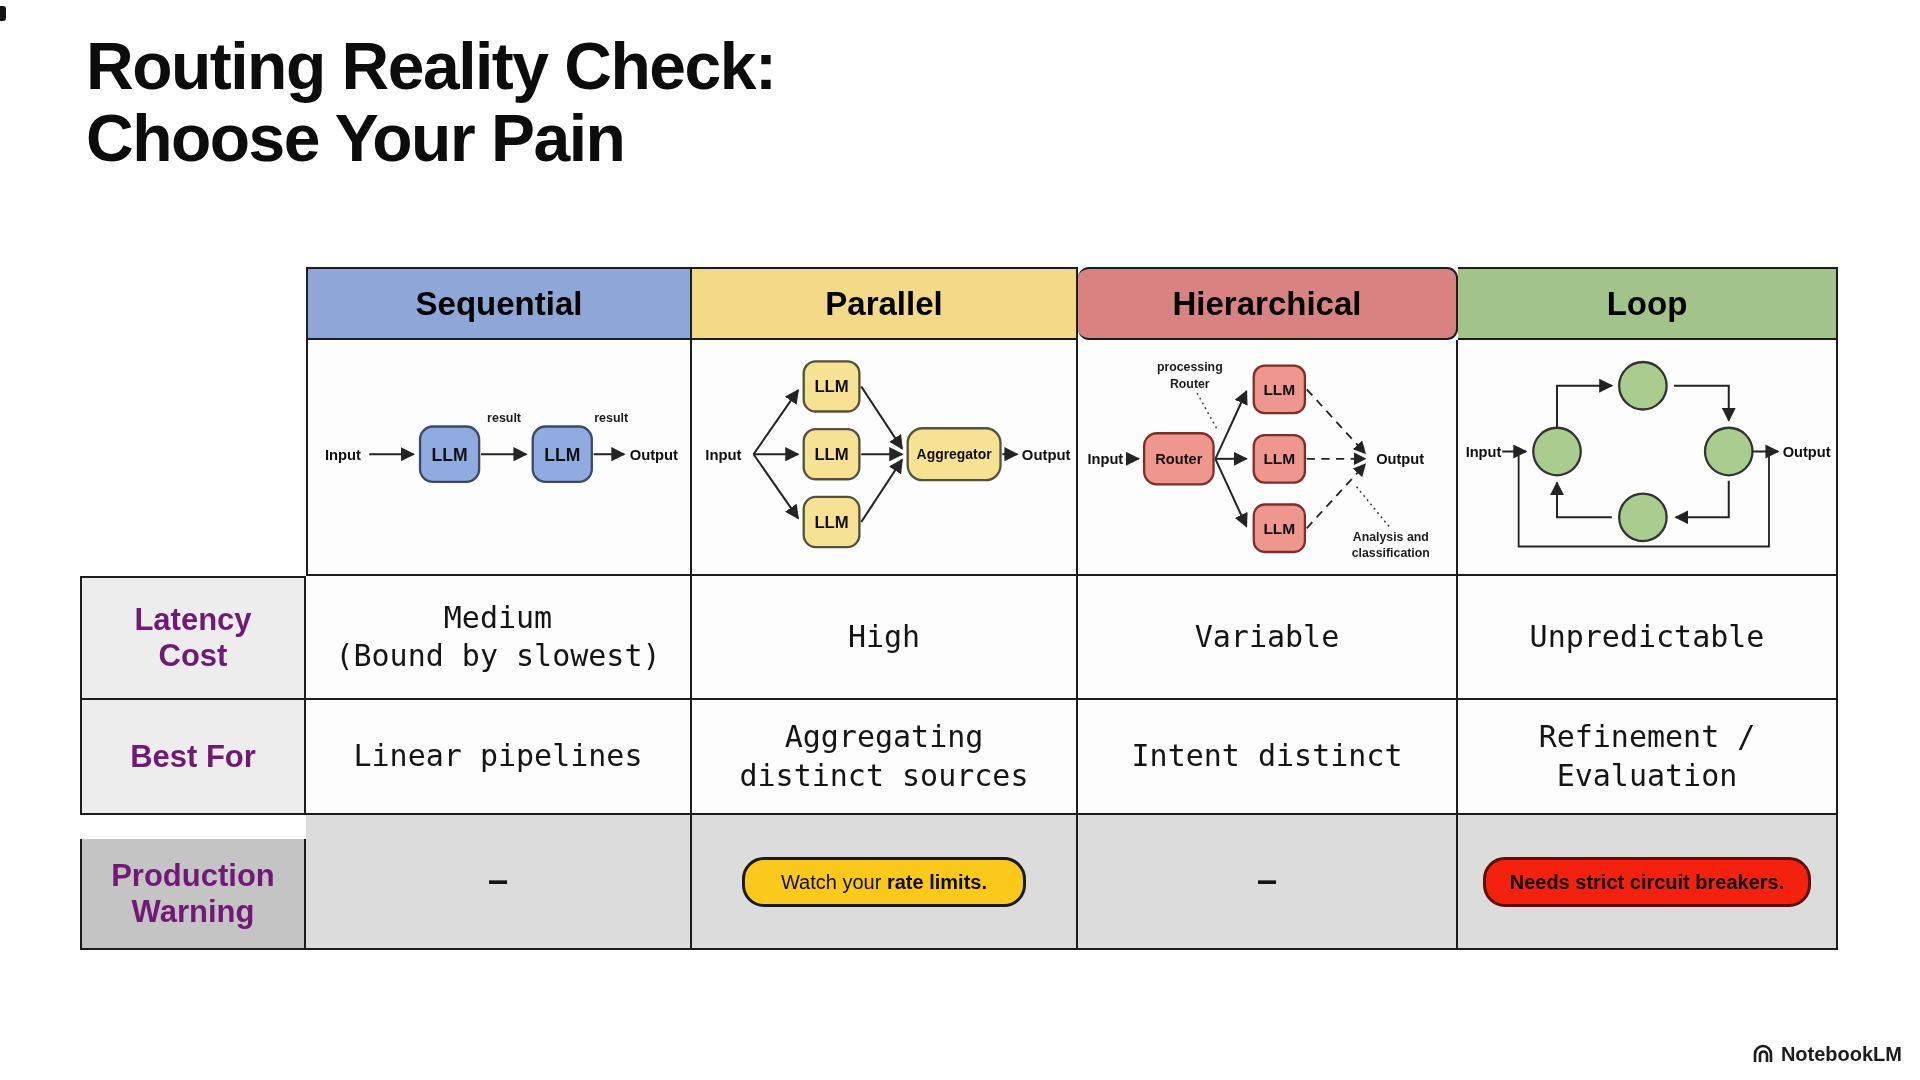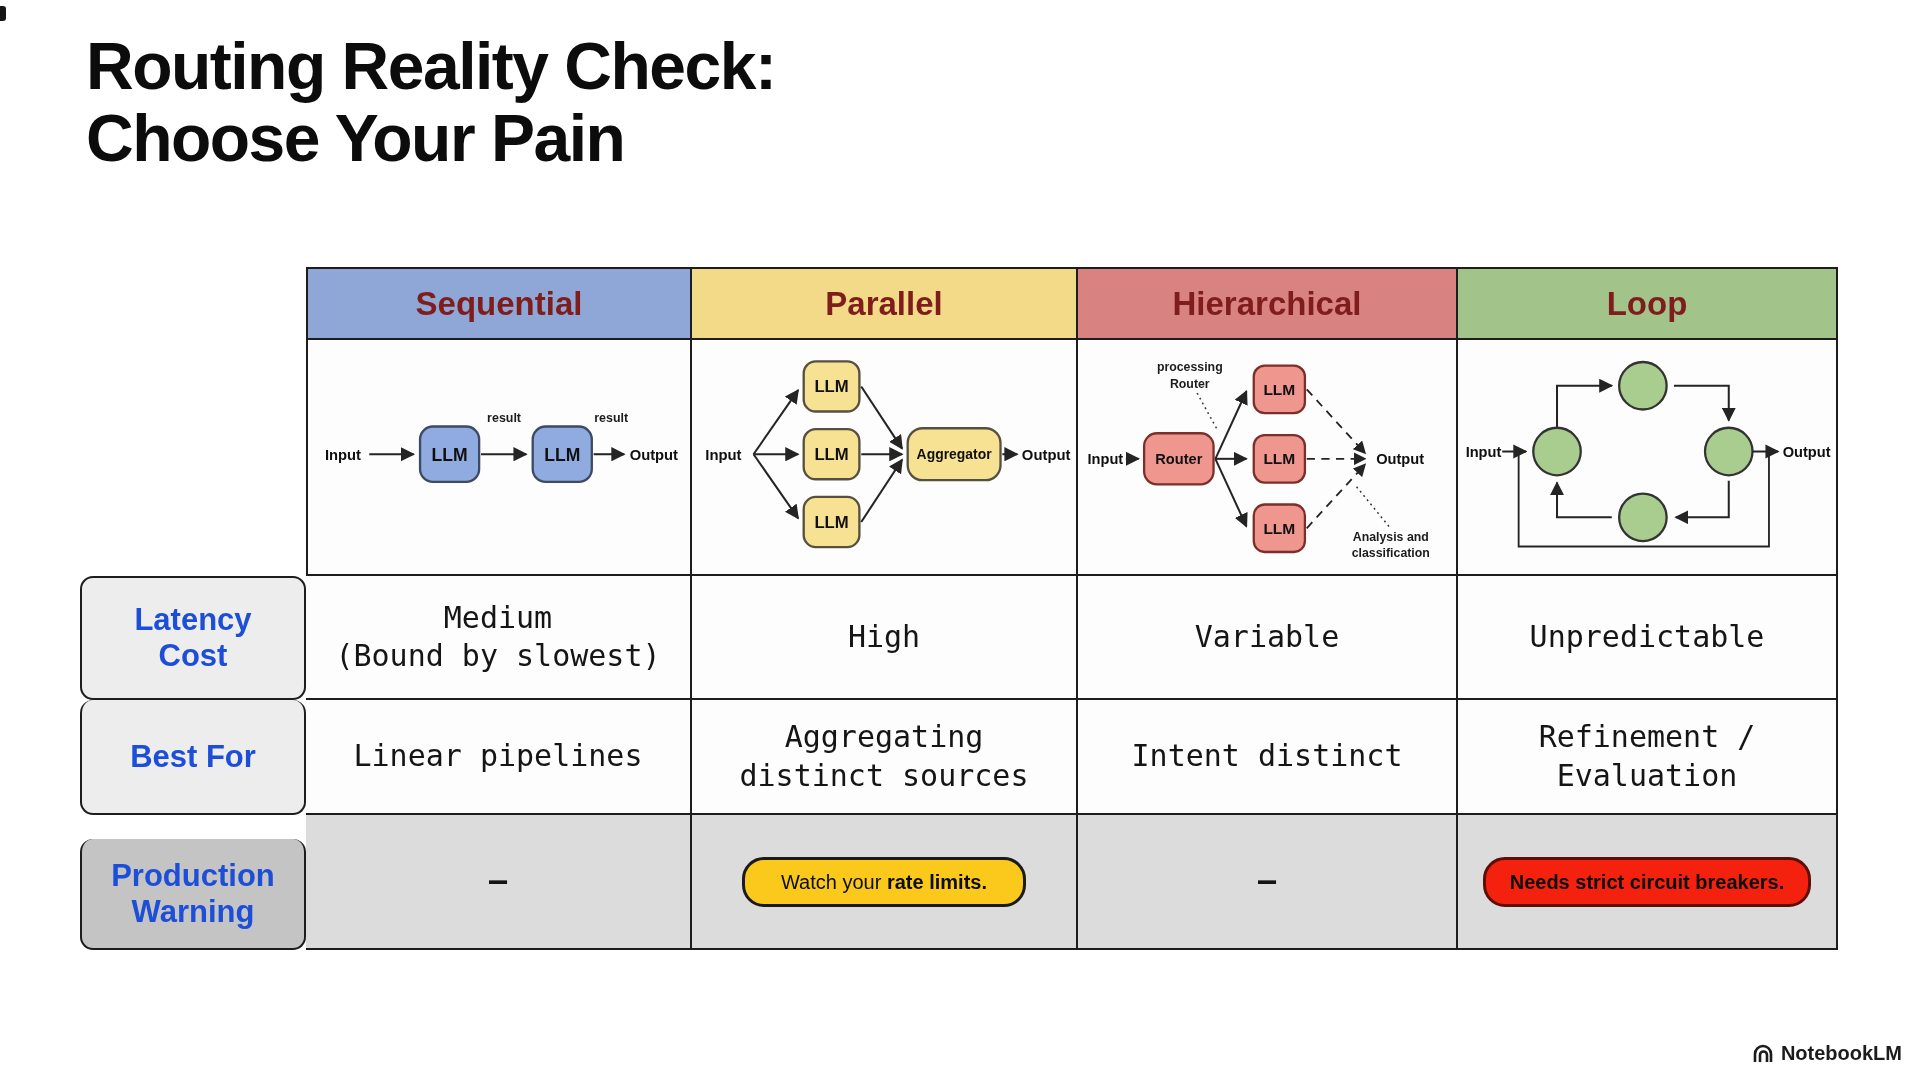"Sequential" .hcell { color: #7f1d1d -> #000000 }
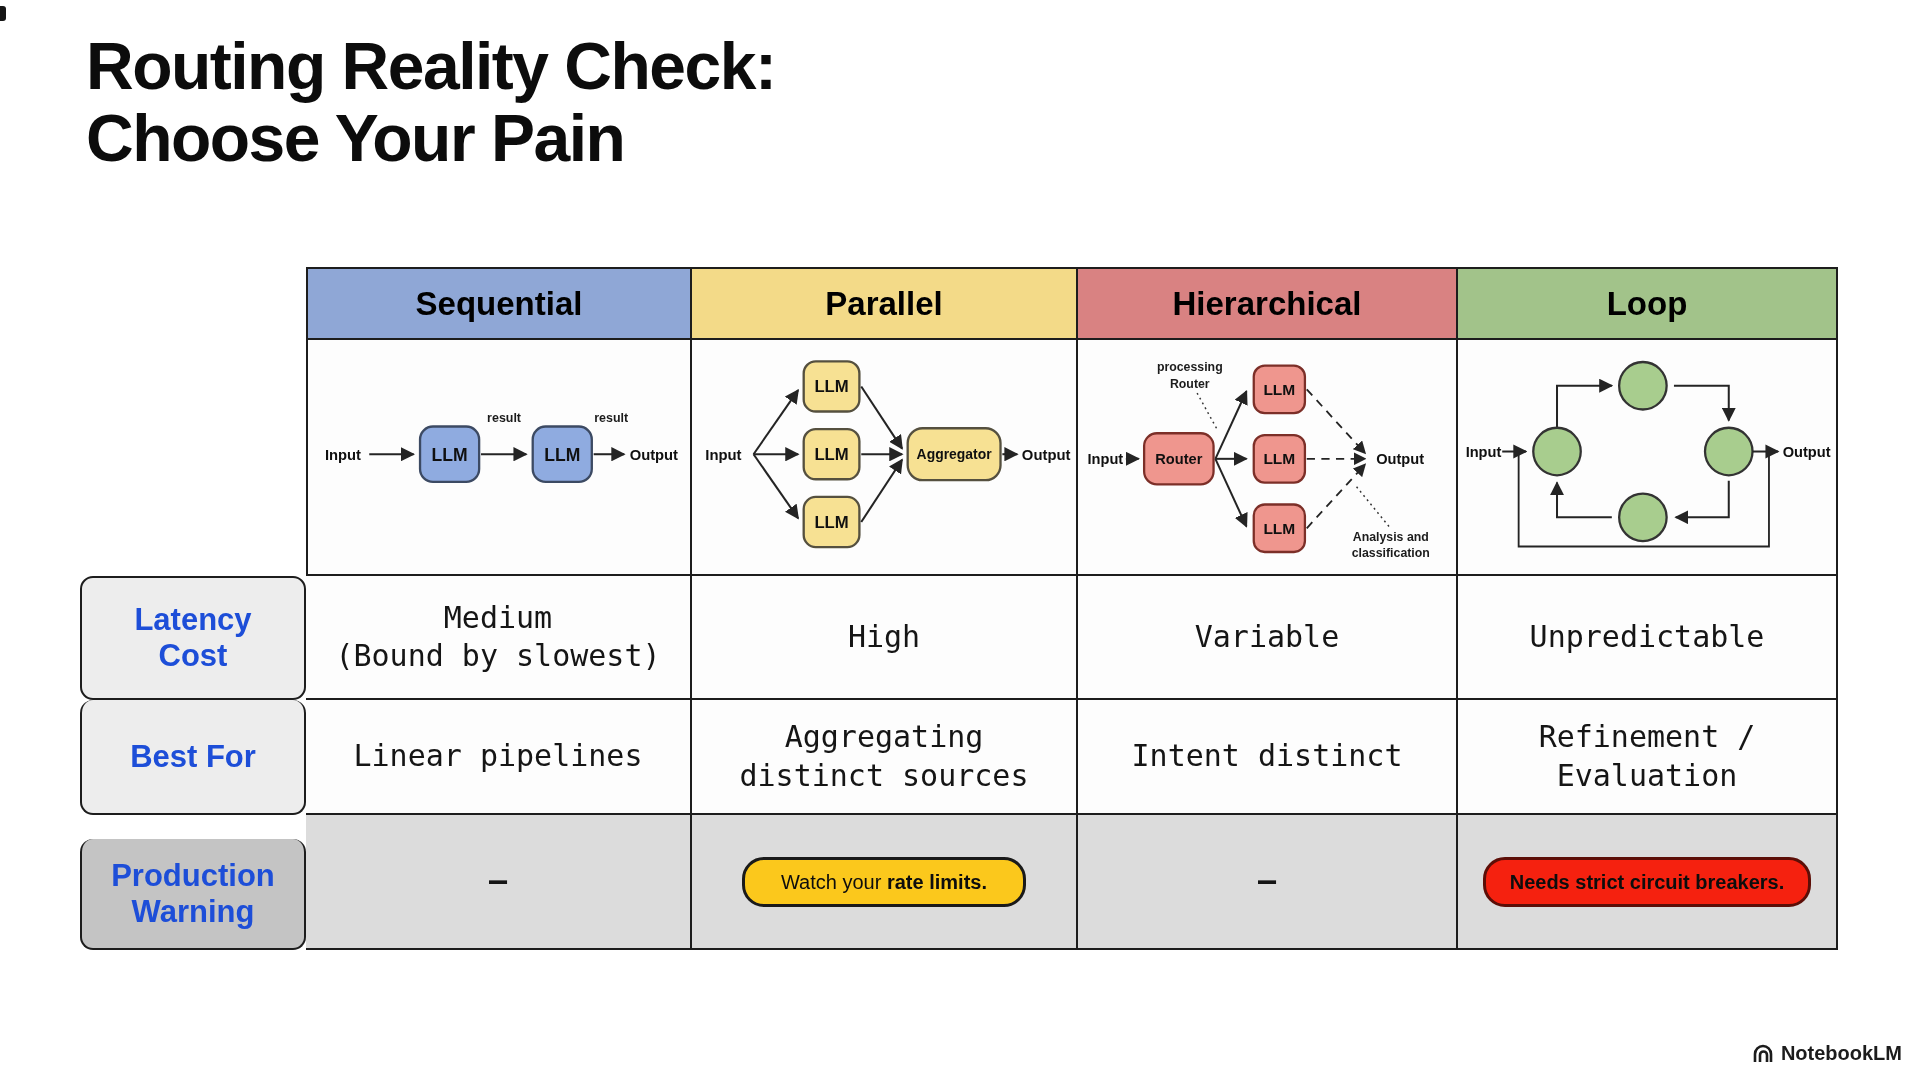"Hierarchical" .h-hier { border-radius: none -> 11px }
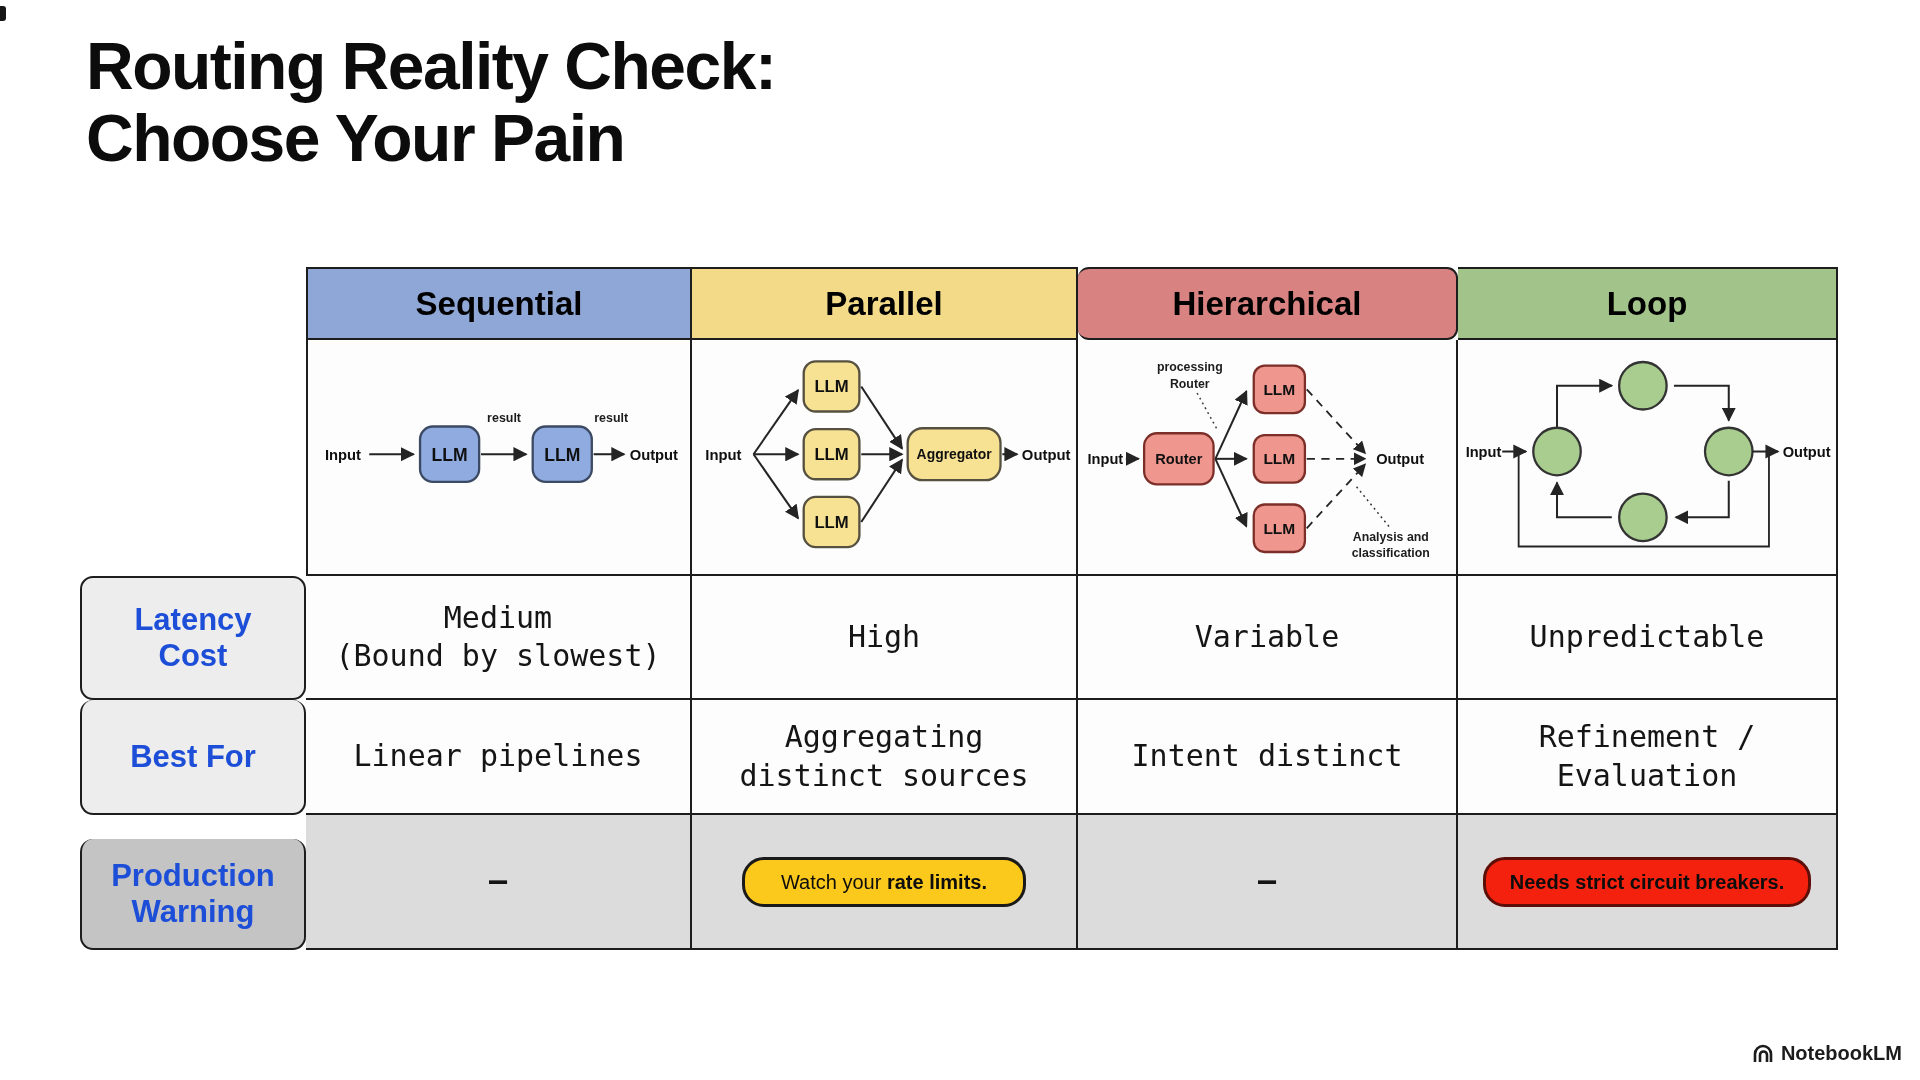"Latency" .labcell { border-radius: 13px -> none; color: #1d4ed8 -> #701a75 }
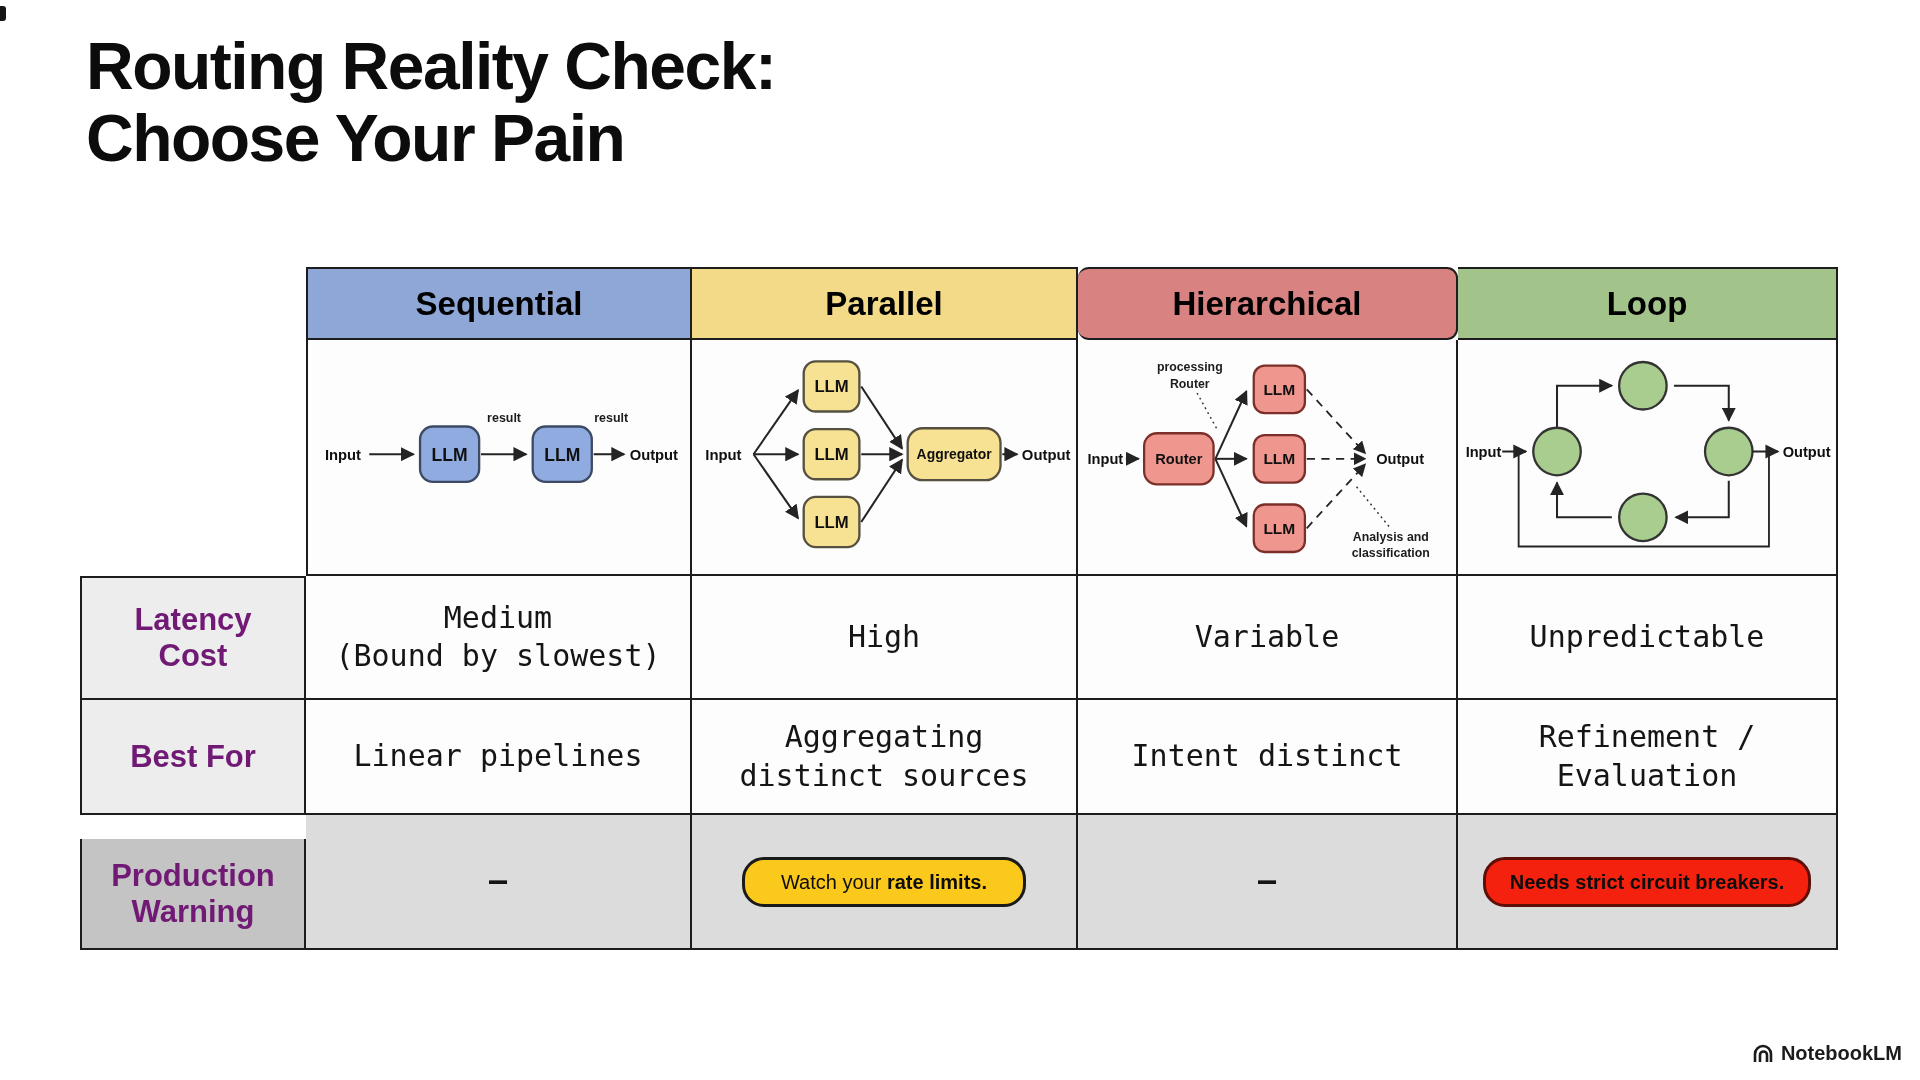"NotebookLM" .brand { align-items: flex-start -> center }
